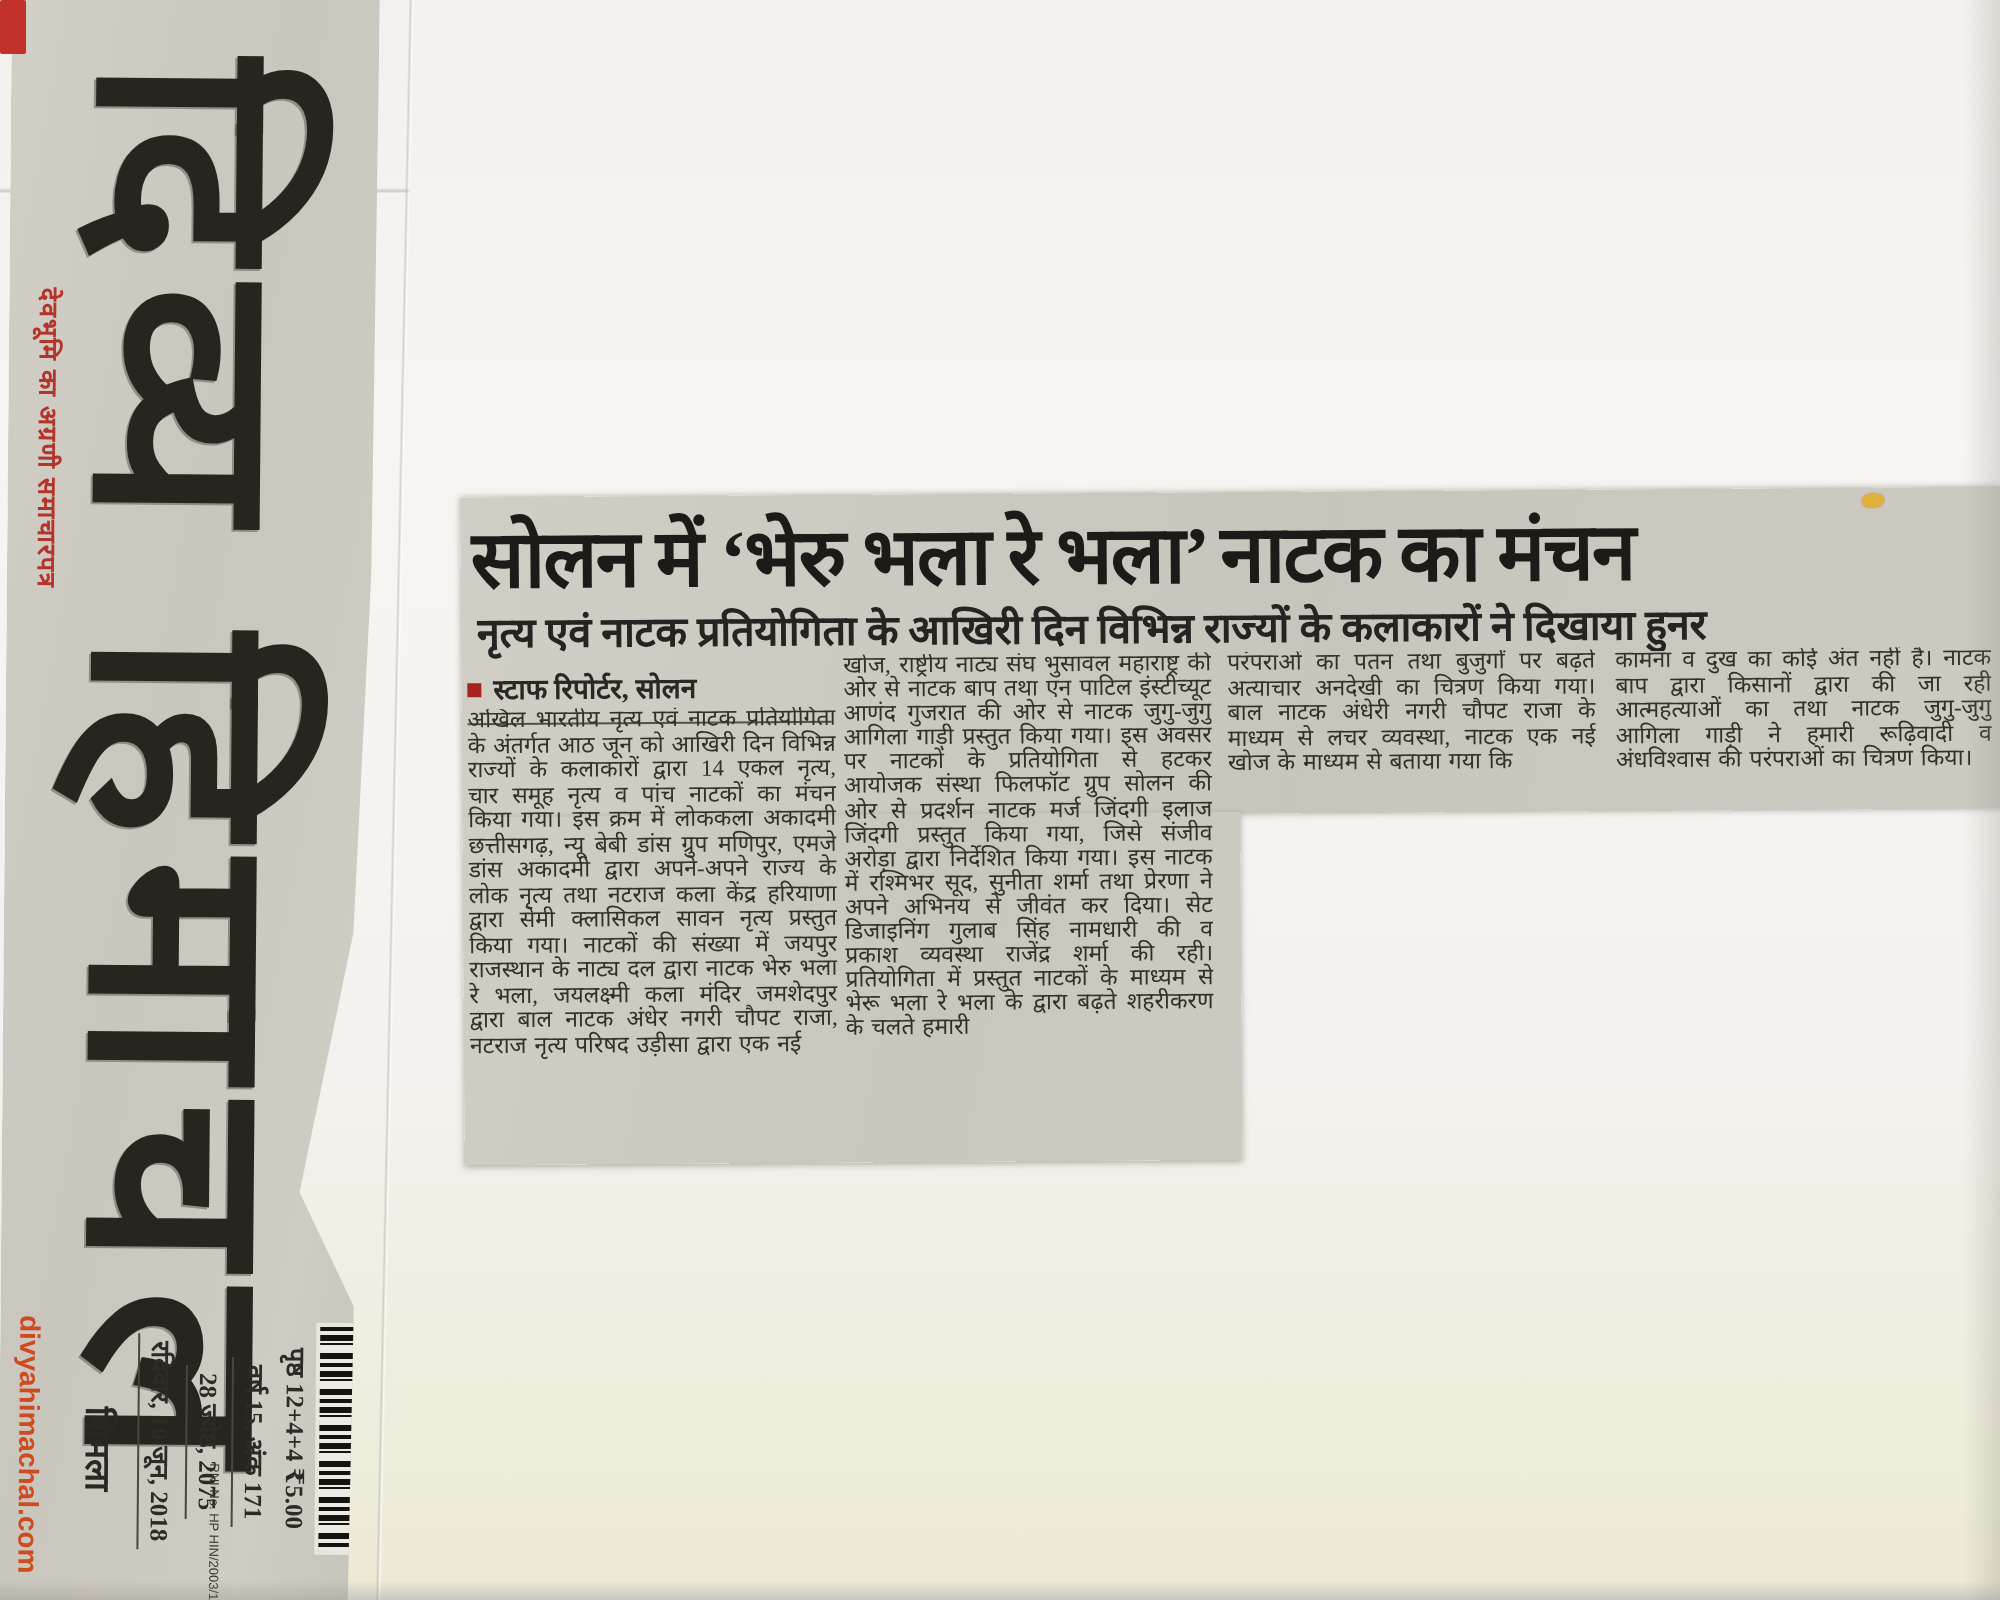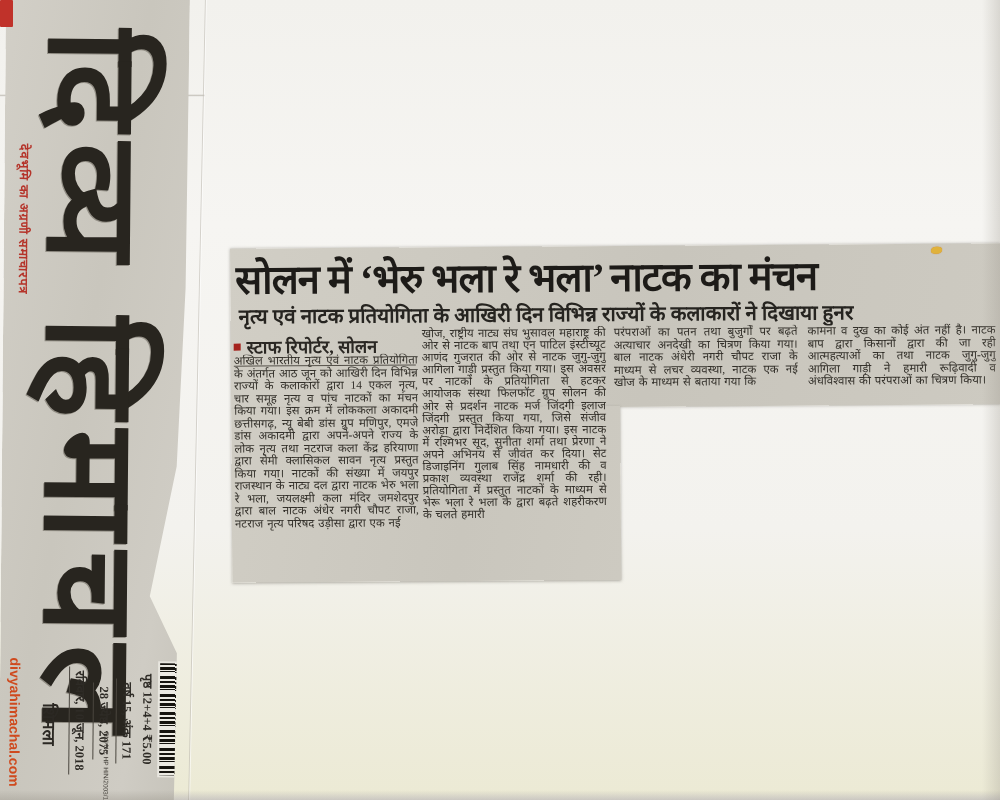"स्टाफ रिपोर्टर, सोलन" .byline-text { font-size: 18px -> 14px }
